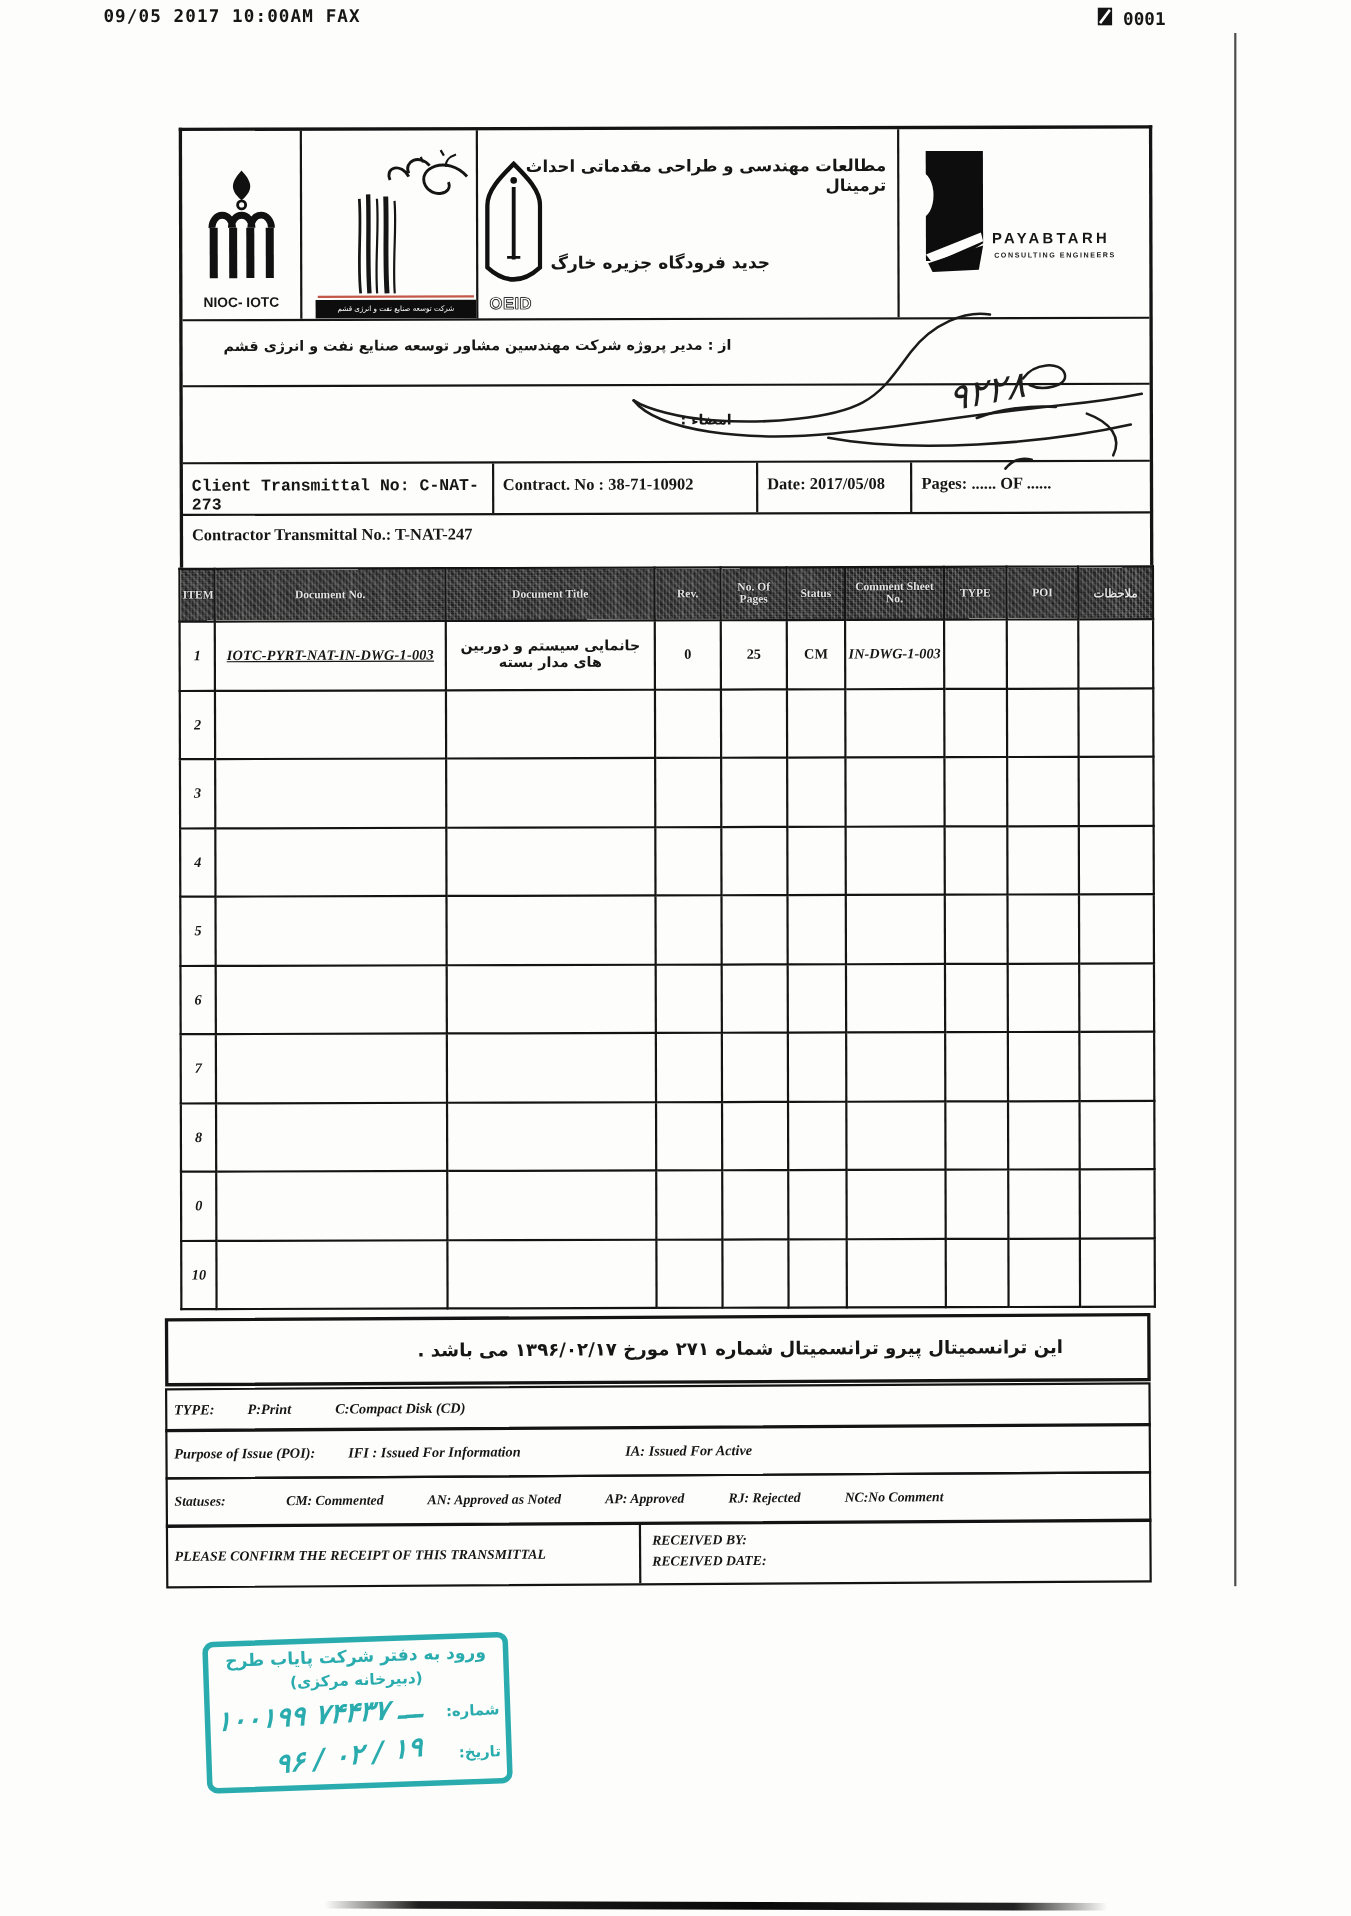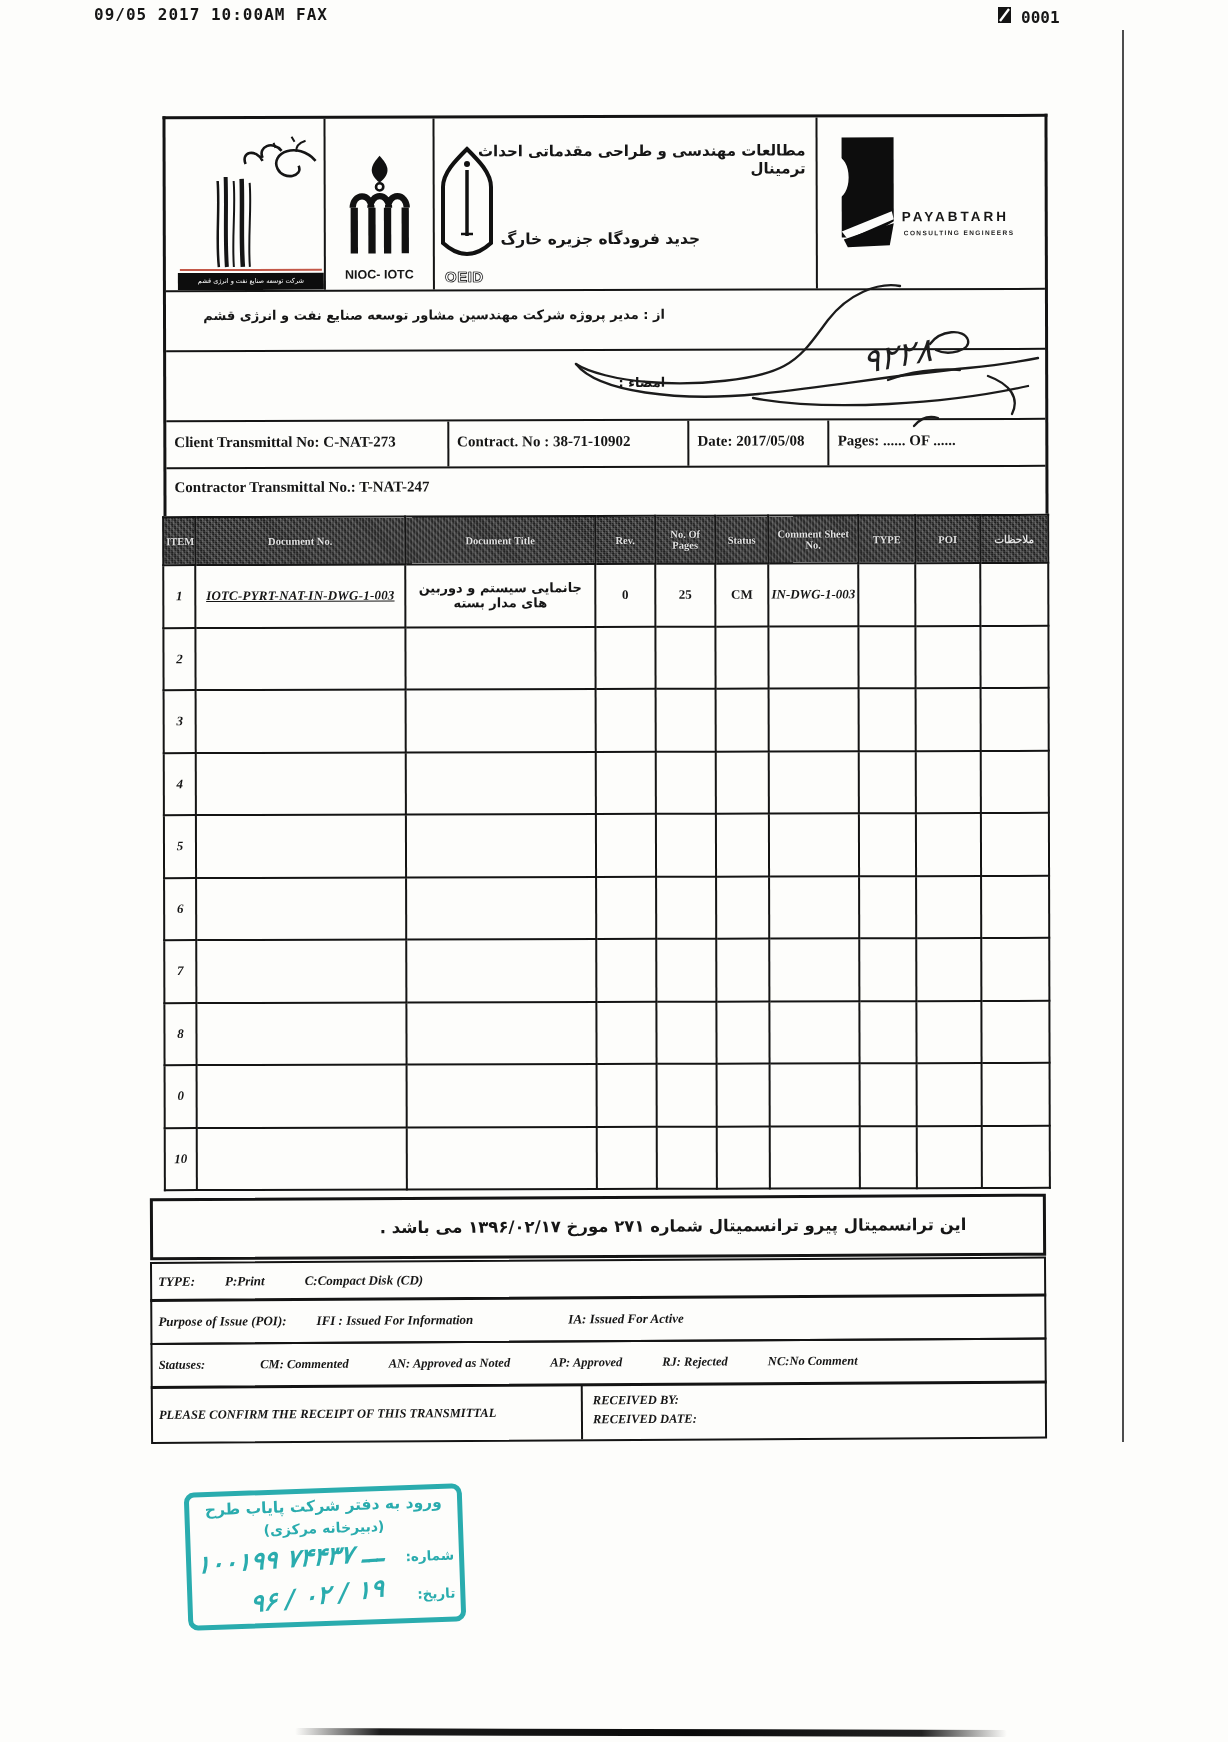"شرکت توسعه صنایع نفت و" div.fcell { order: before "NIOC- IOTC" -> after "NIOC- IOTC" }
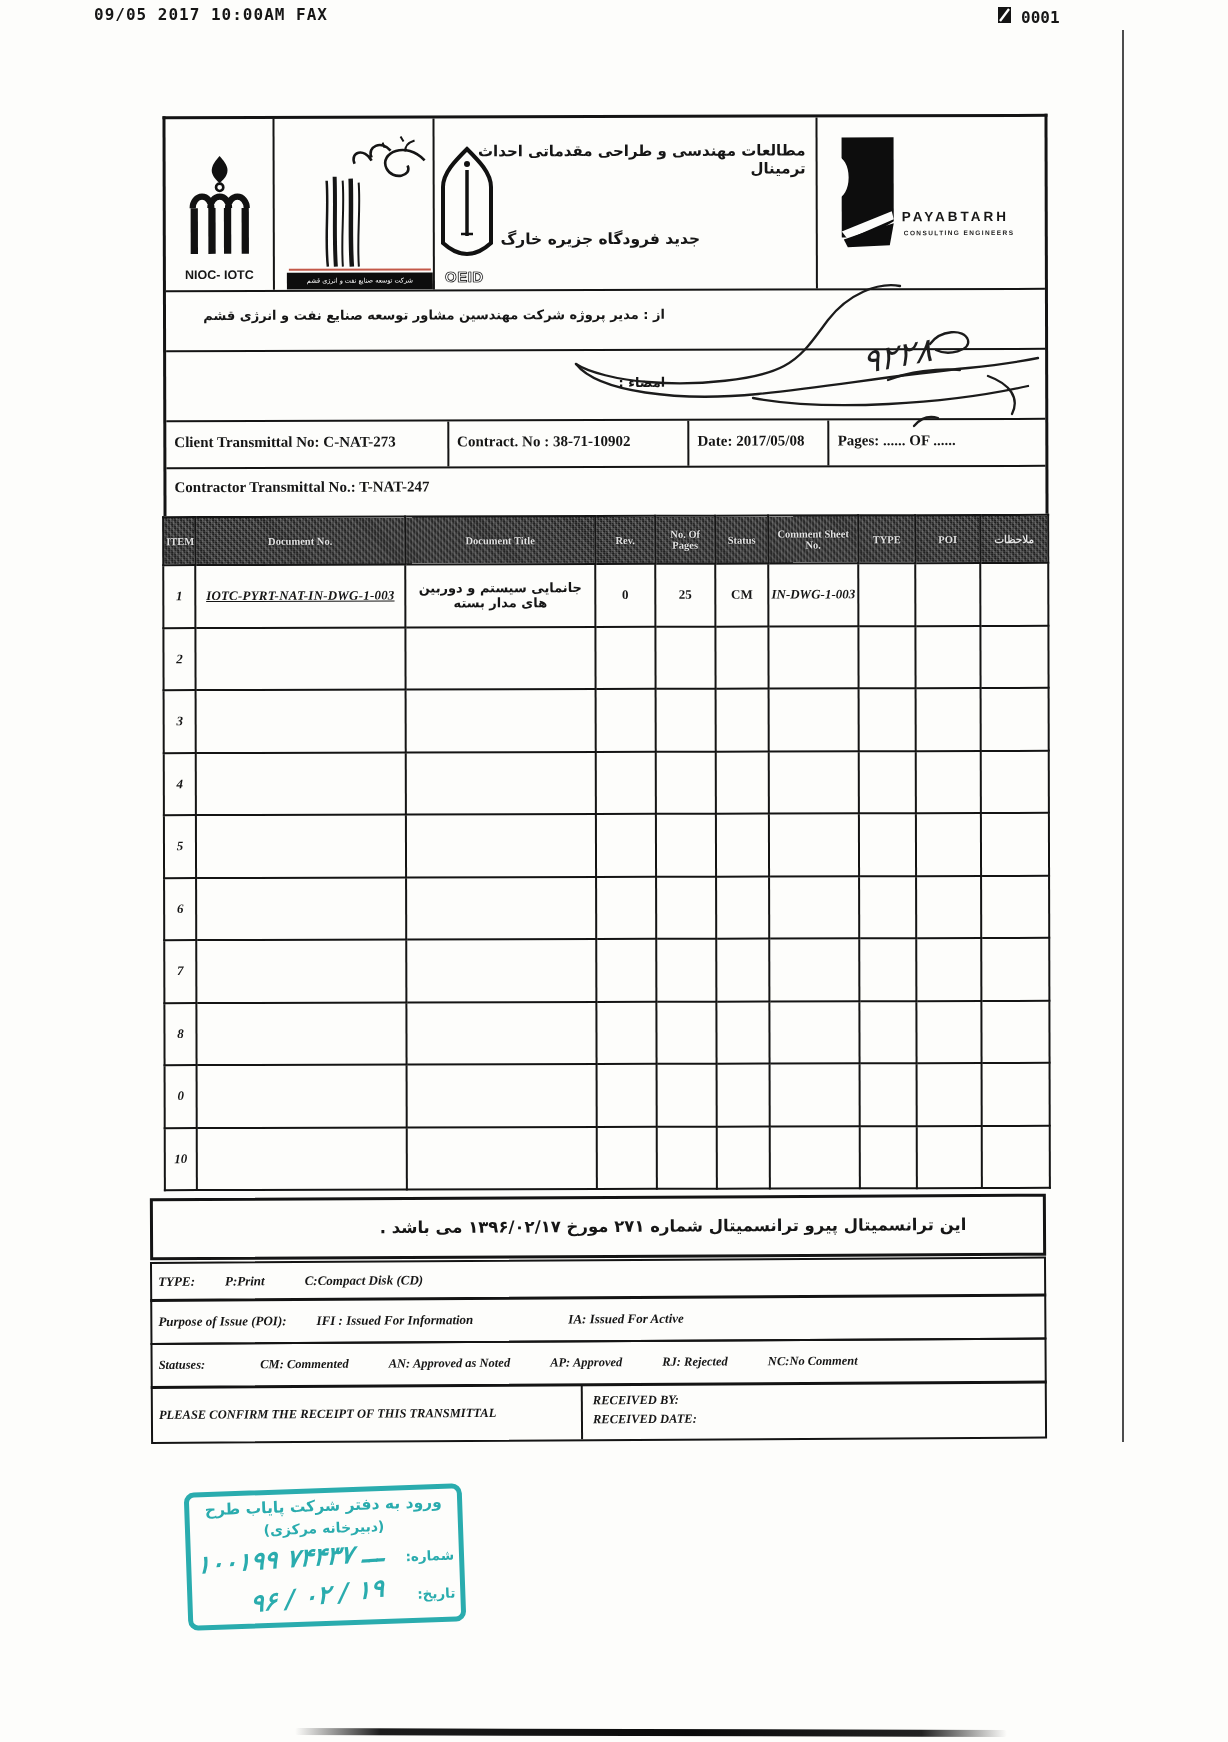"Client Transmittal No: C-NAT-273" .d-client { font-family: none -> Liberation Mono, monospace }
